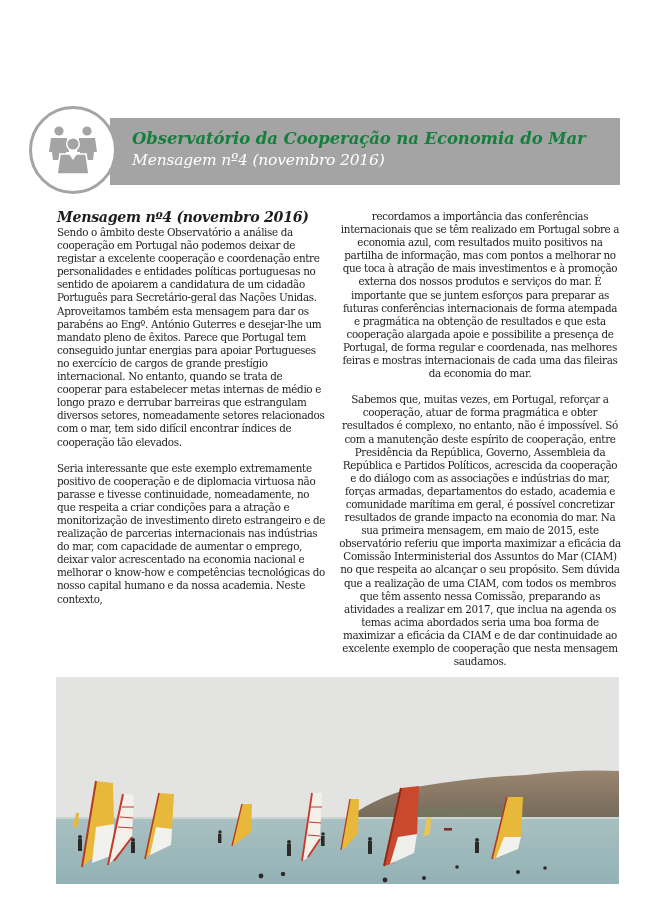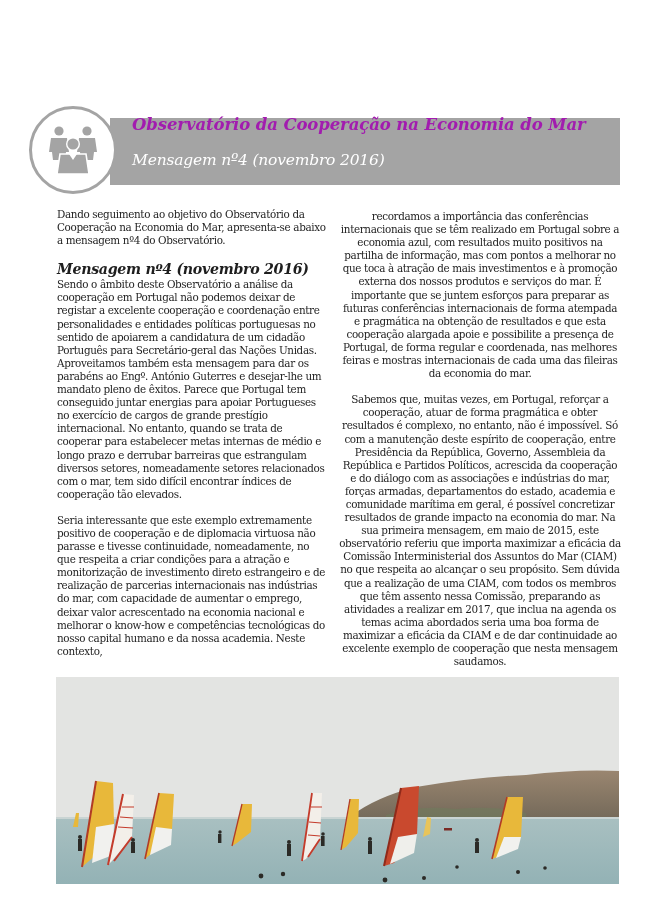"Observatório da Cooperação na Economia" .band-title { color: #a21caf -> #15803d; top: 115px -> 129px }
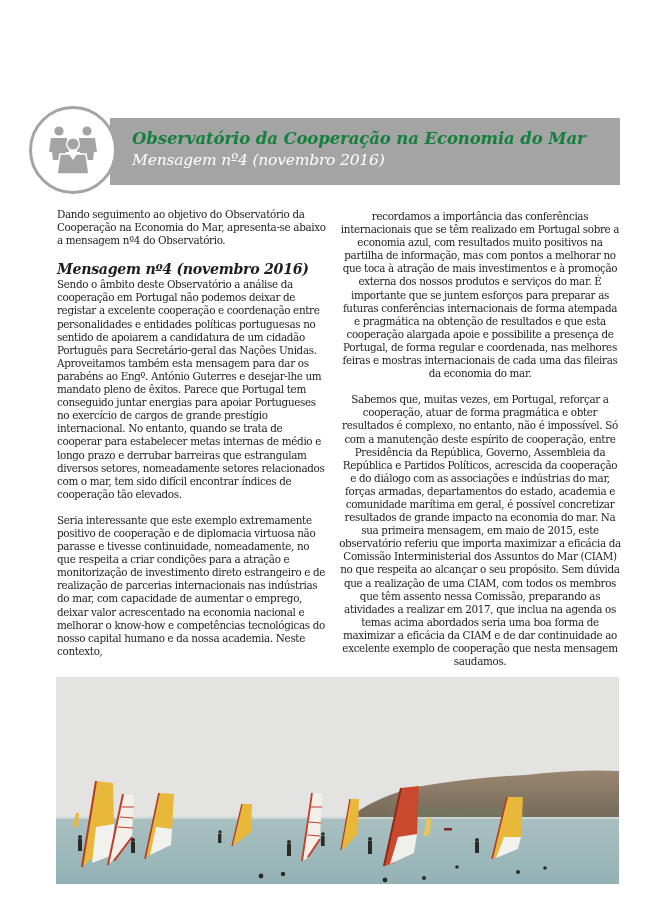"Dando seguimento ao objetivo do" p.intro { html: <p>Dando seguimento ao objetivo do Observatório da Cooperação na Economia do Mar, apresenta-se abaixo a mensagem nº4 do Observatório.</p> -> none }
